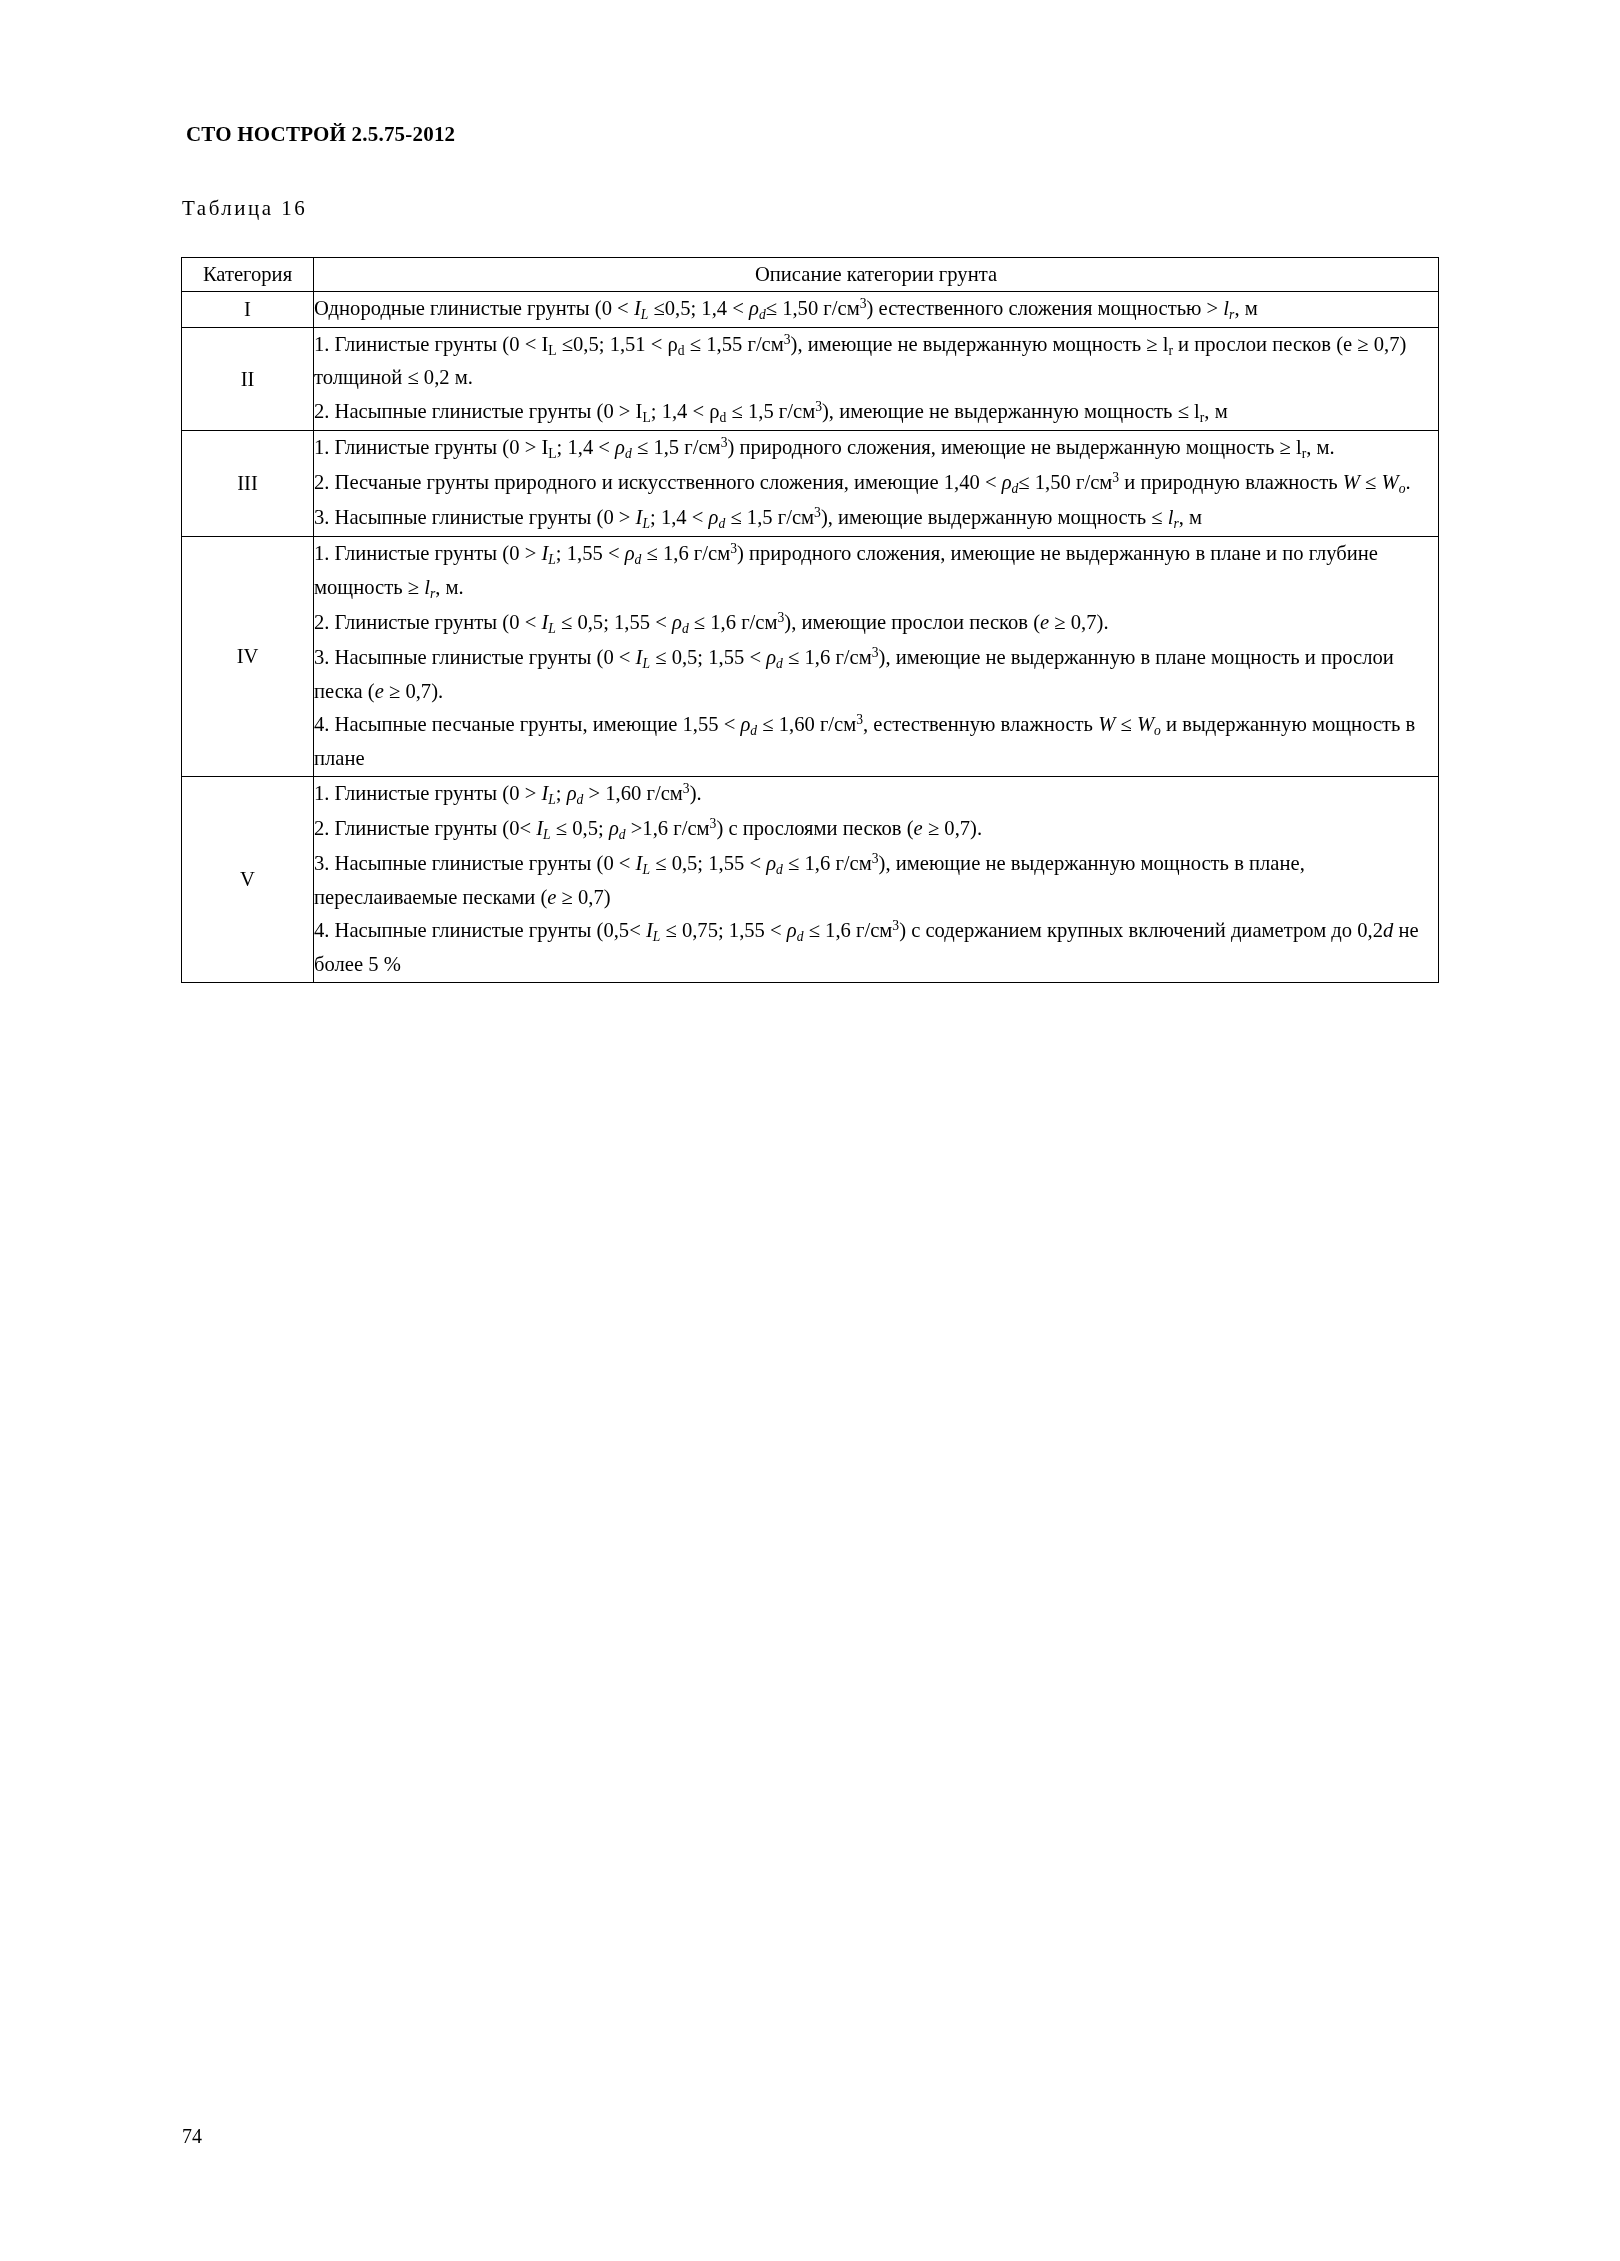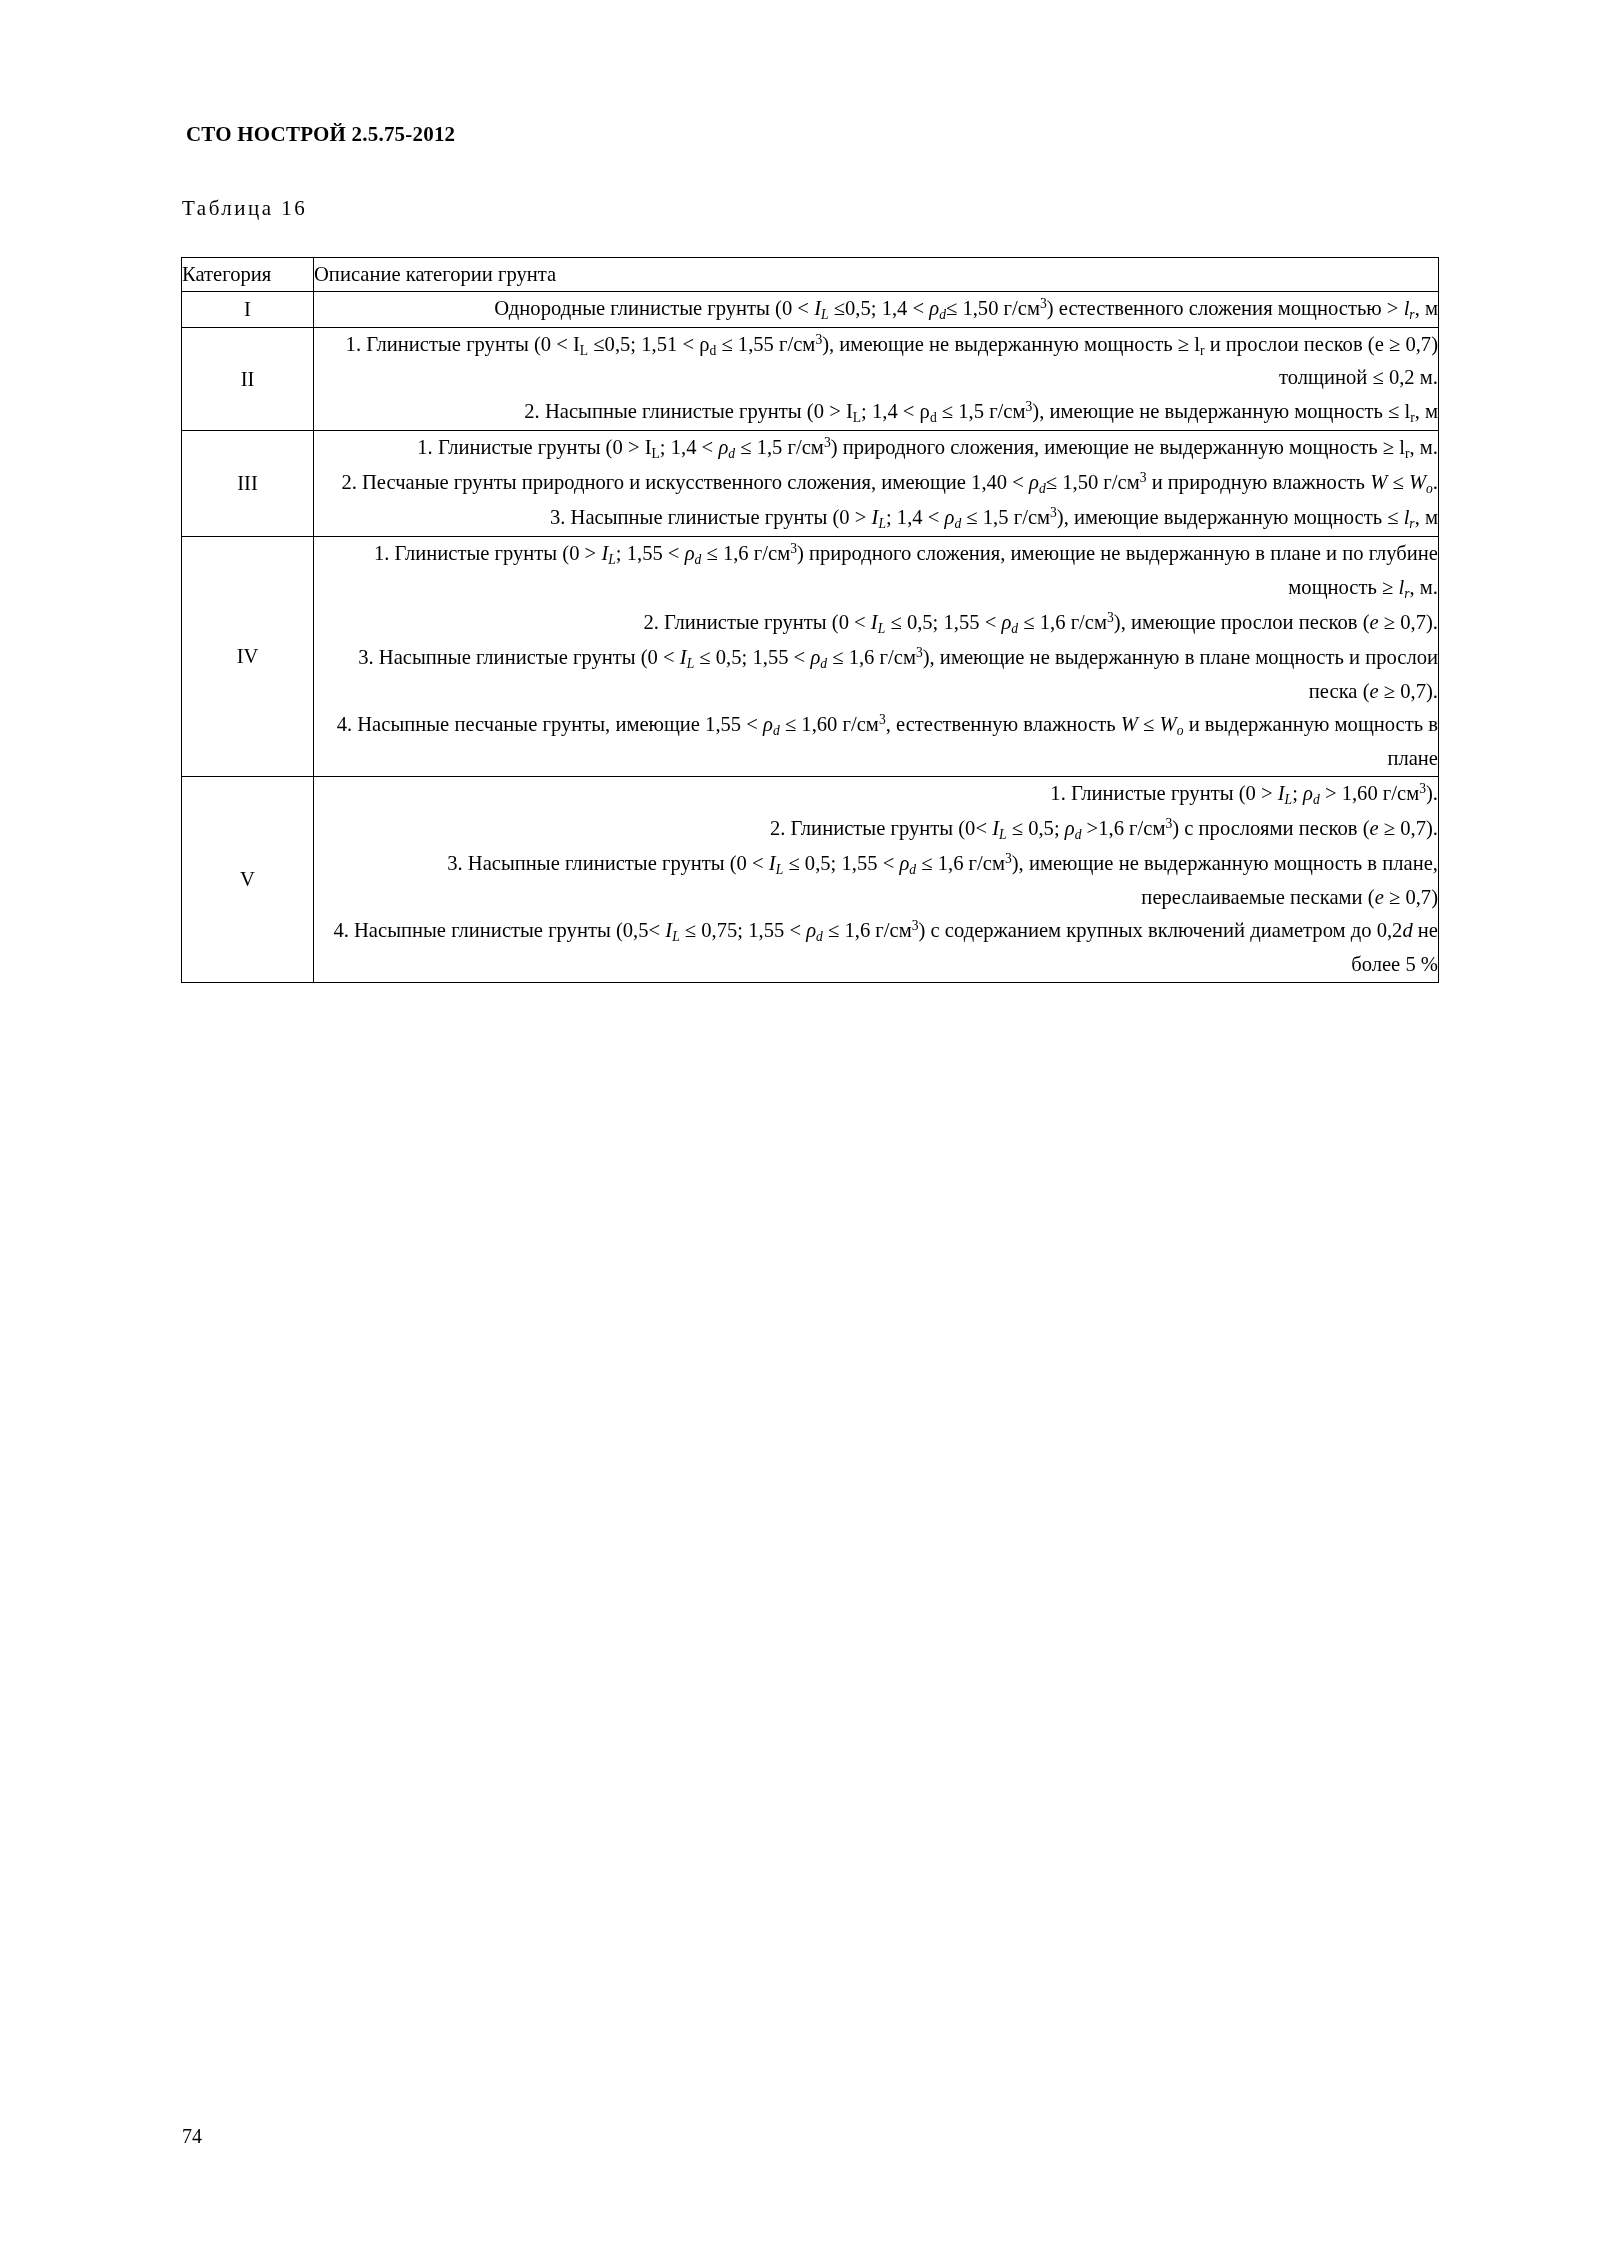"Категория" th.col-cat, th.col-desc { text-align: left -> center }
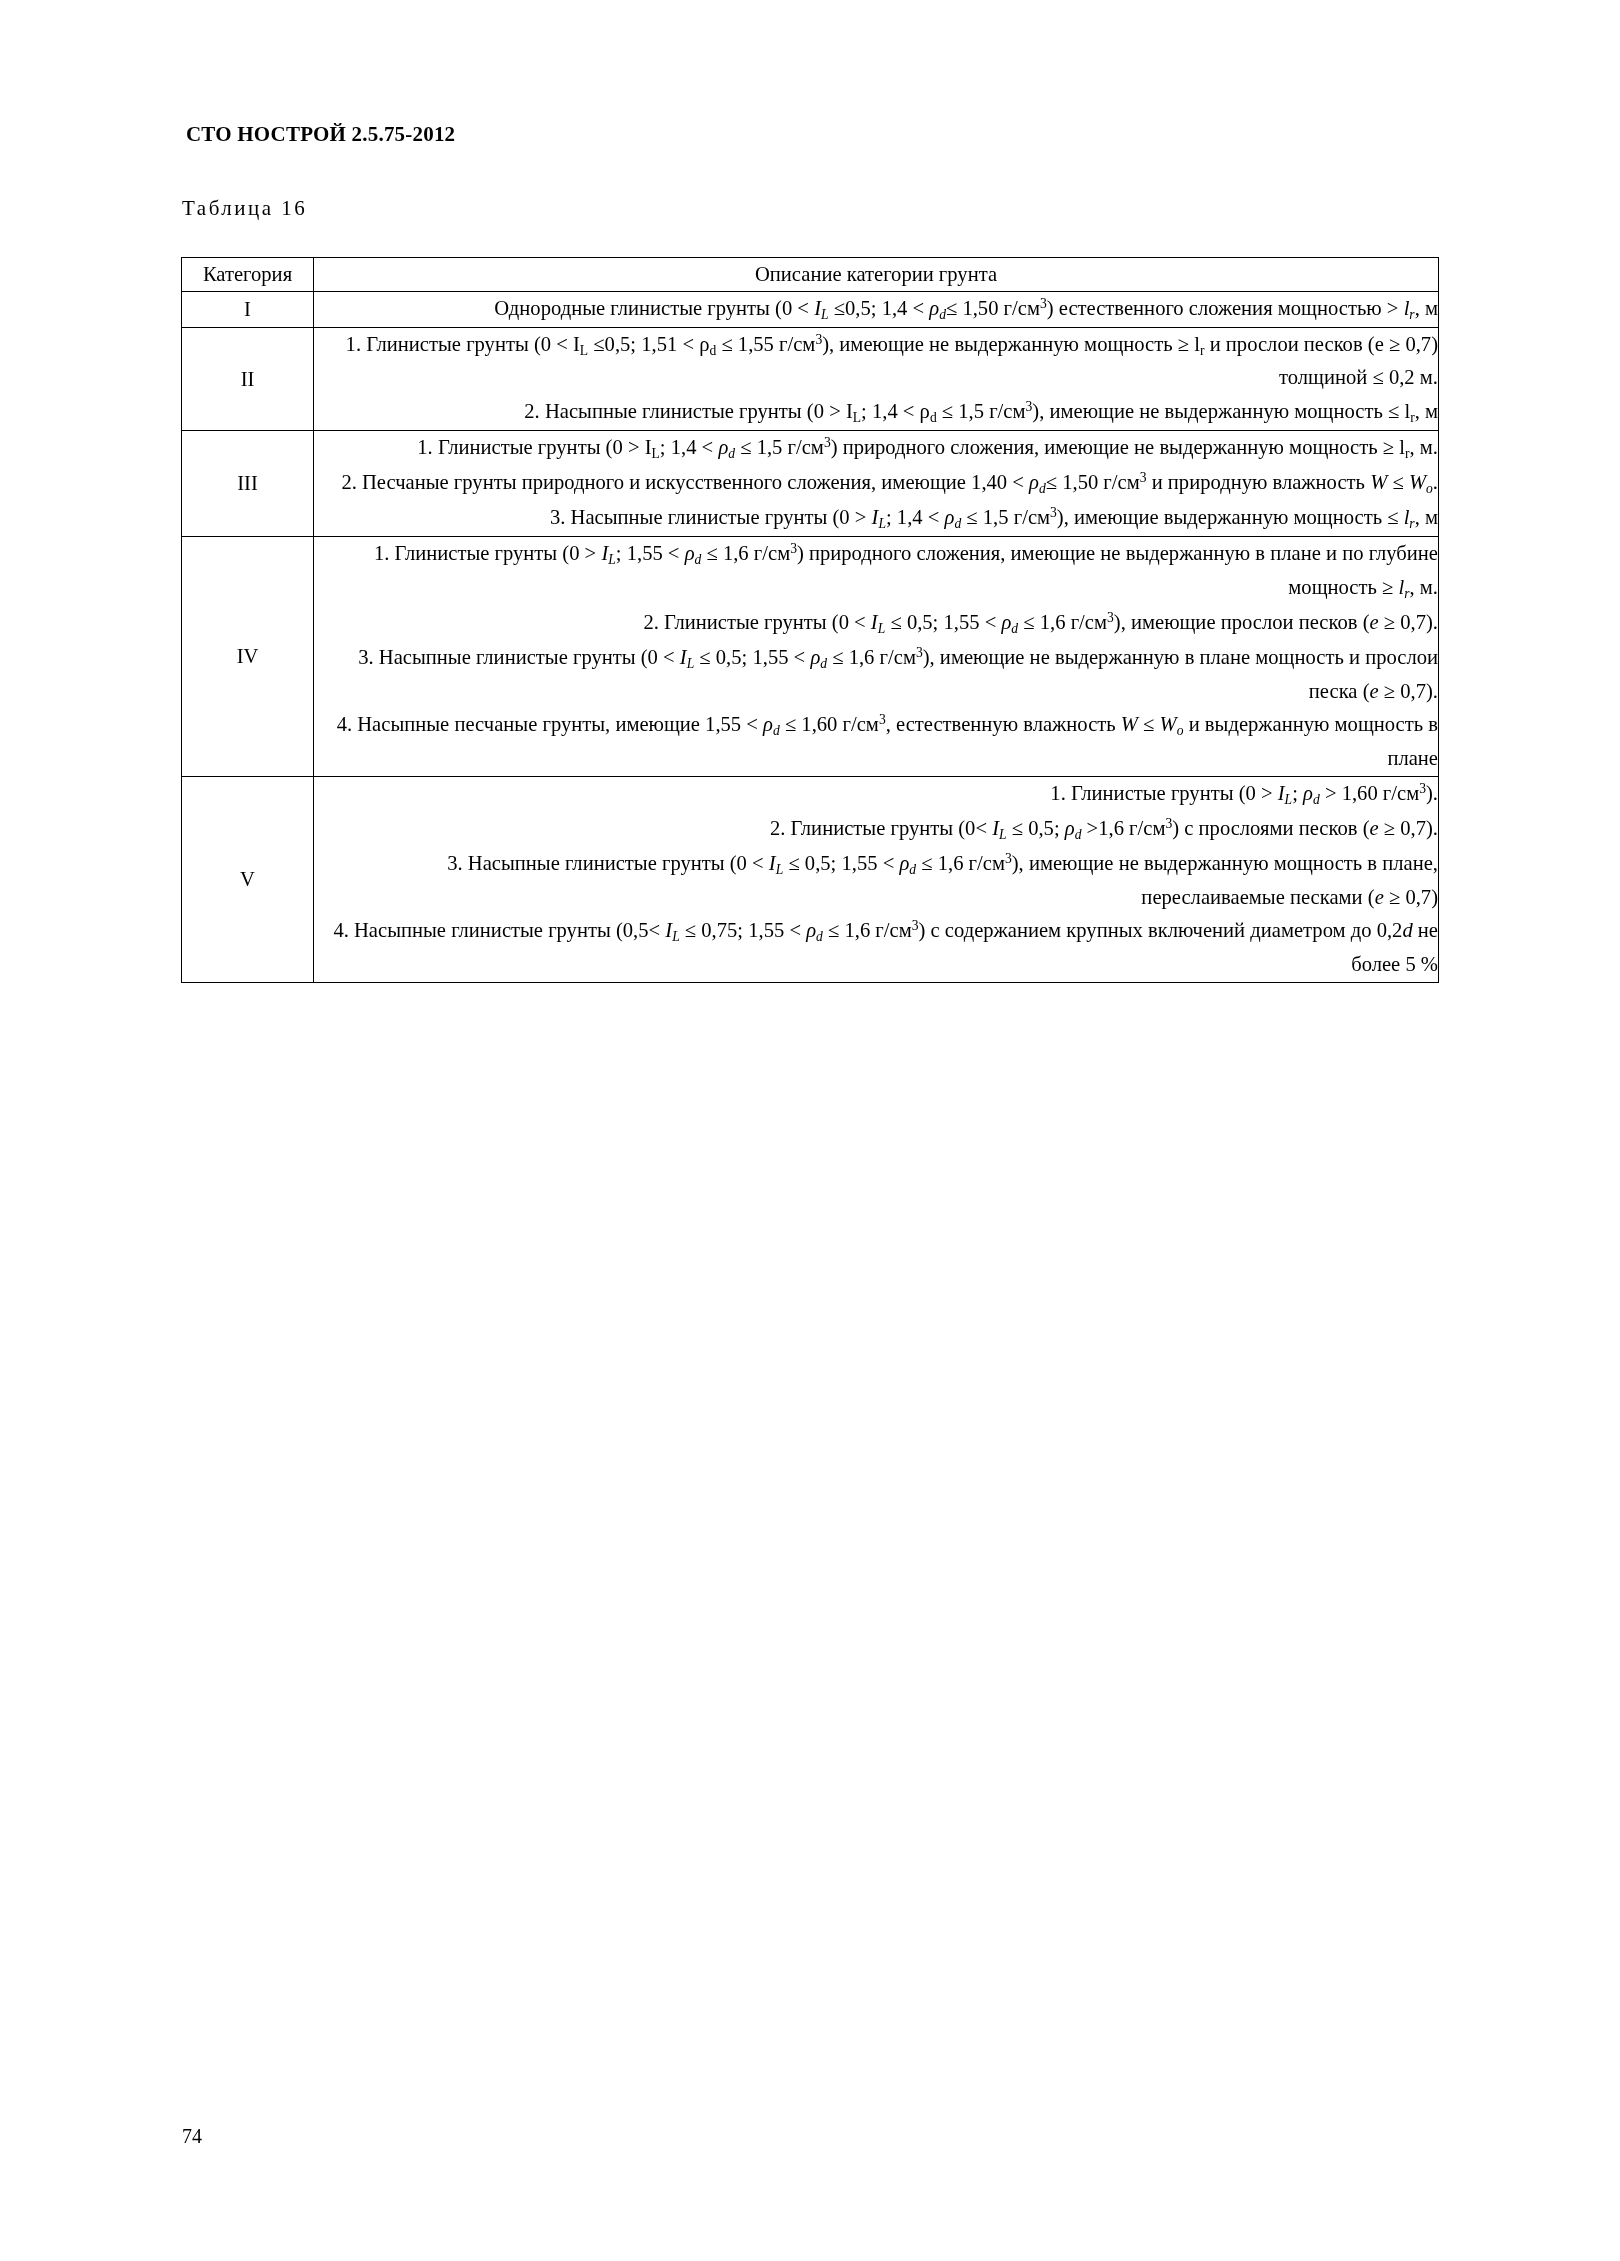"Однородные глинистые грунты (0 <" td.desc { text-align: right -> left }
